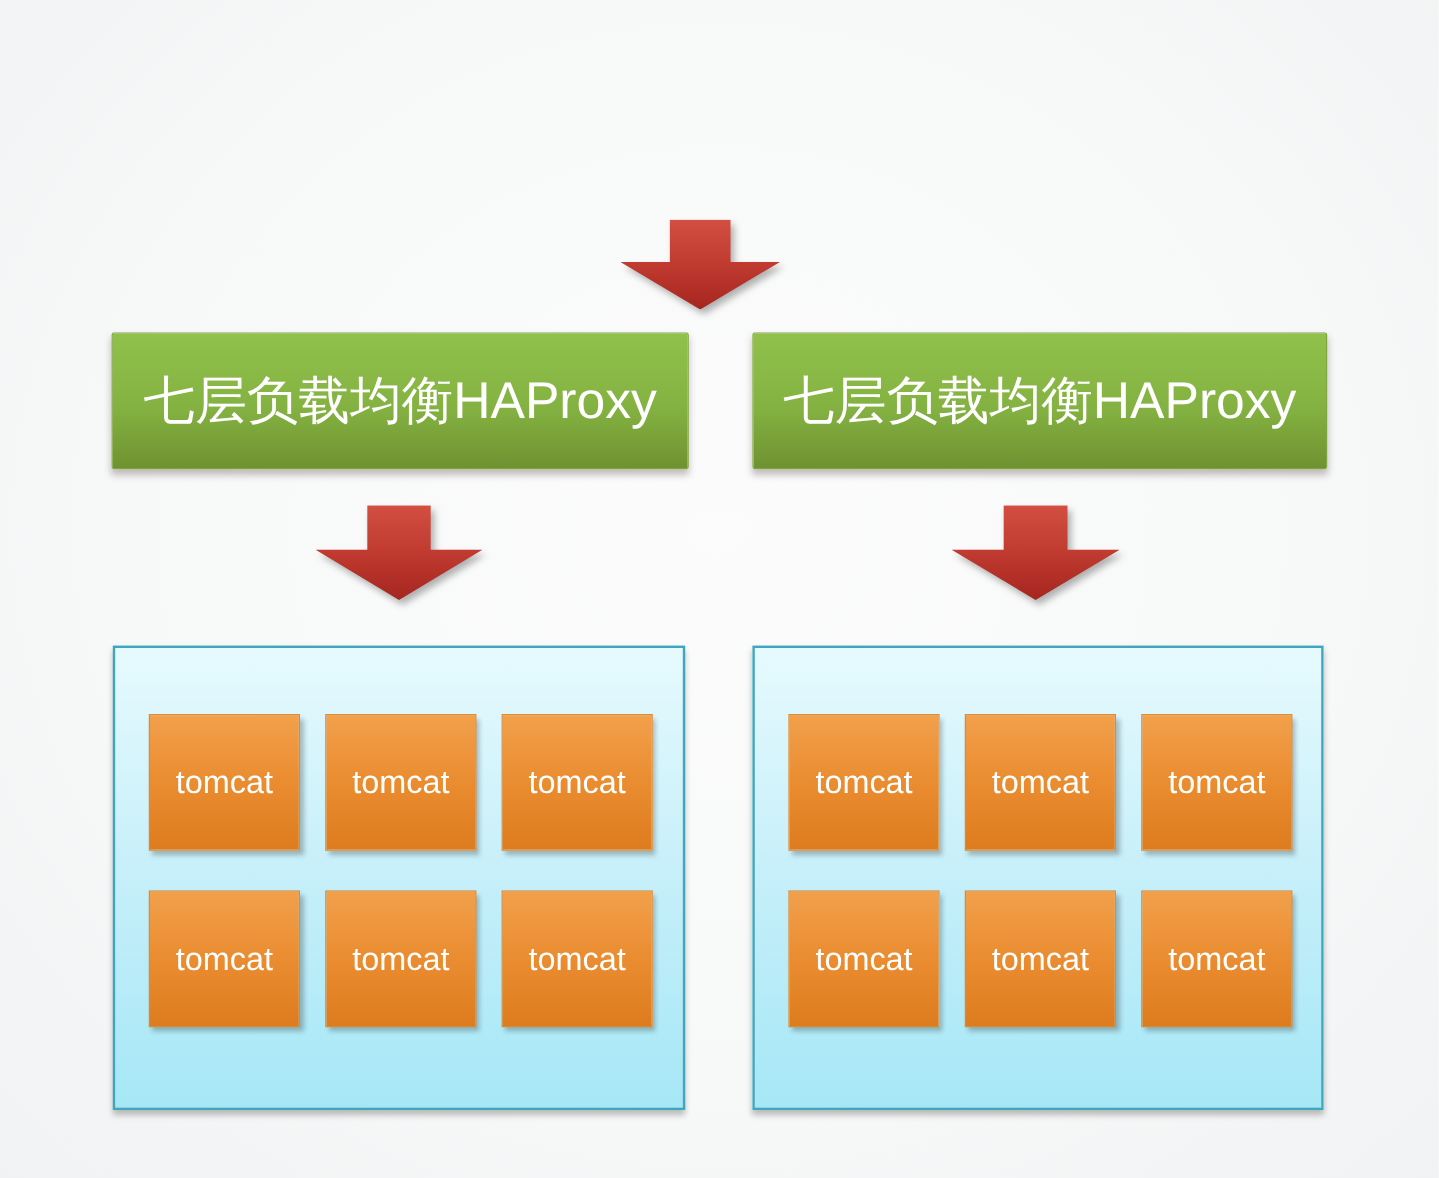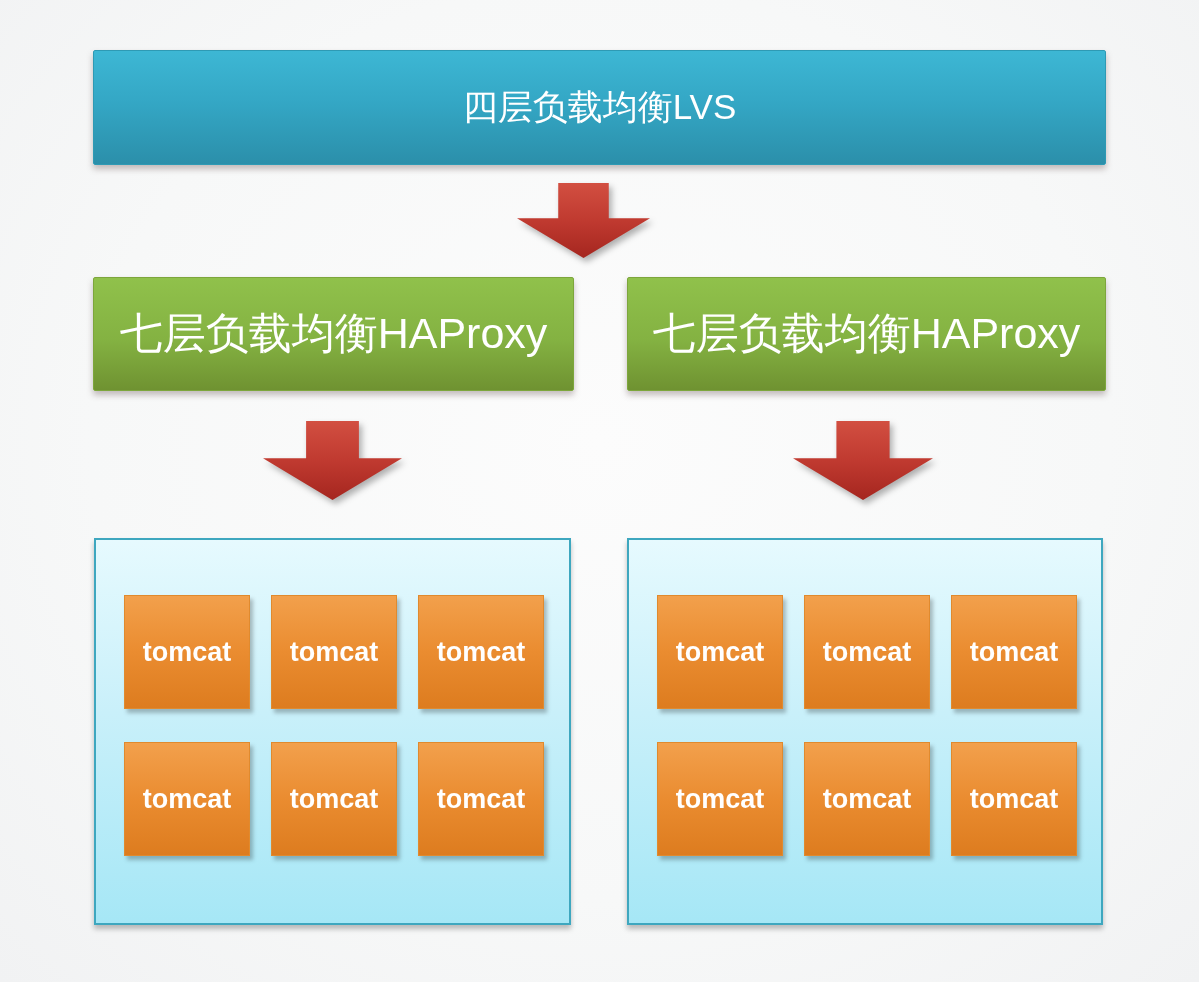"四层负载均衡LVS" div.band { html: <div>四层负载均衡LVS</div> -> none }
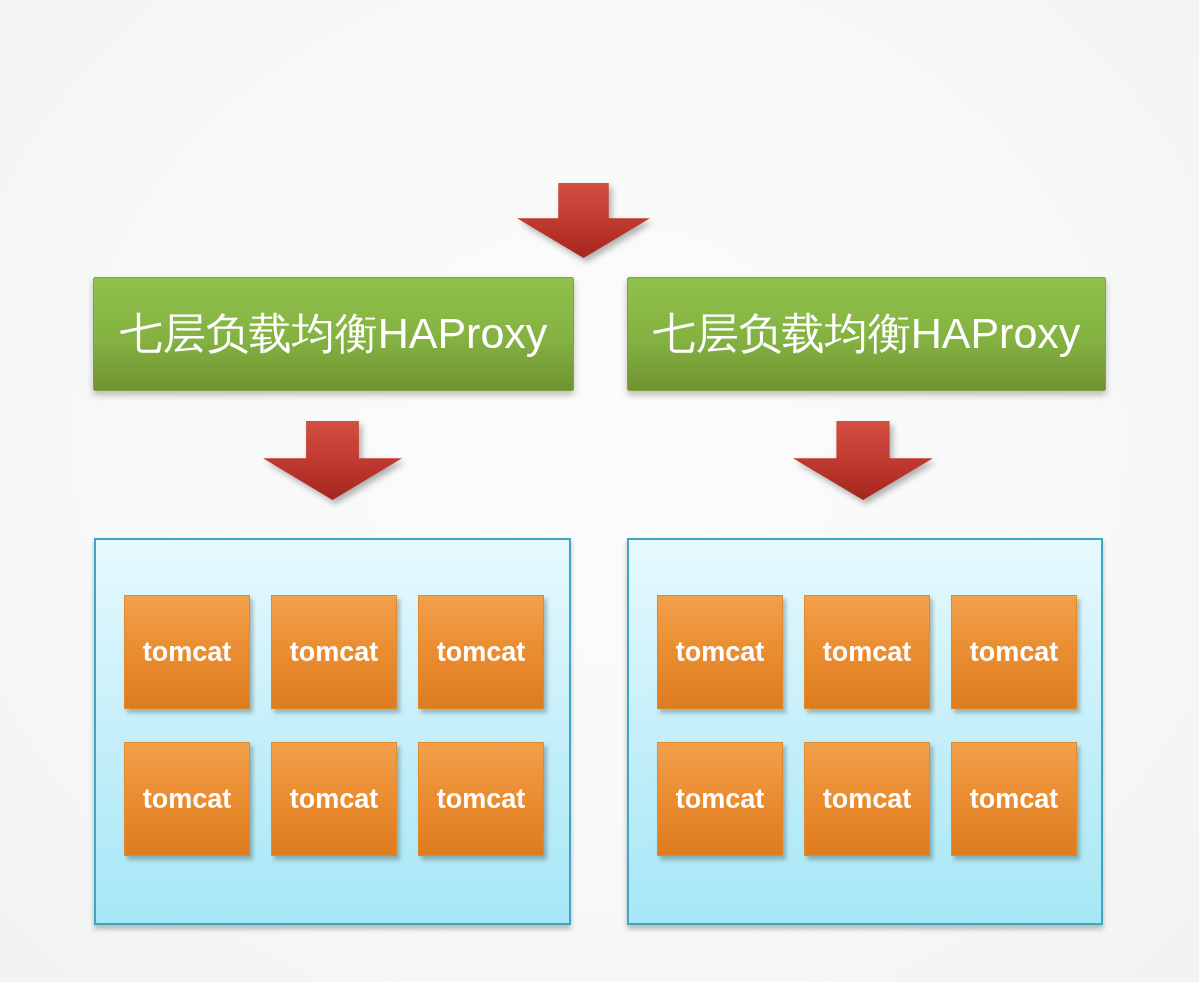"tomcat" .cluster { font-weight: bold -> none }
